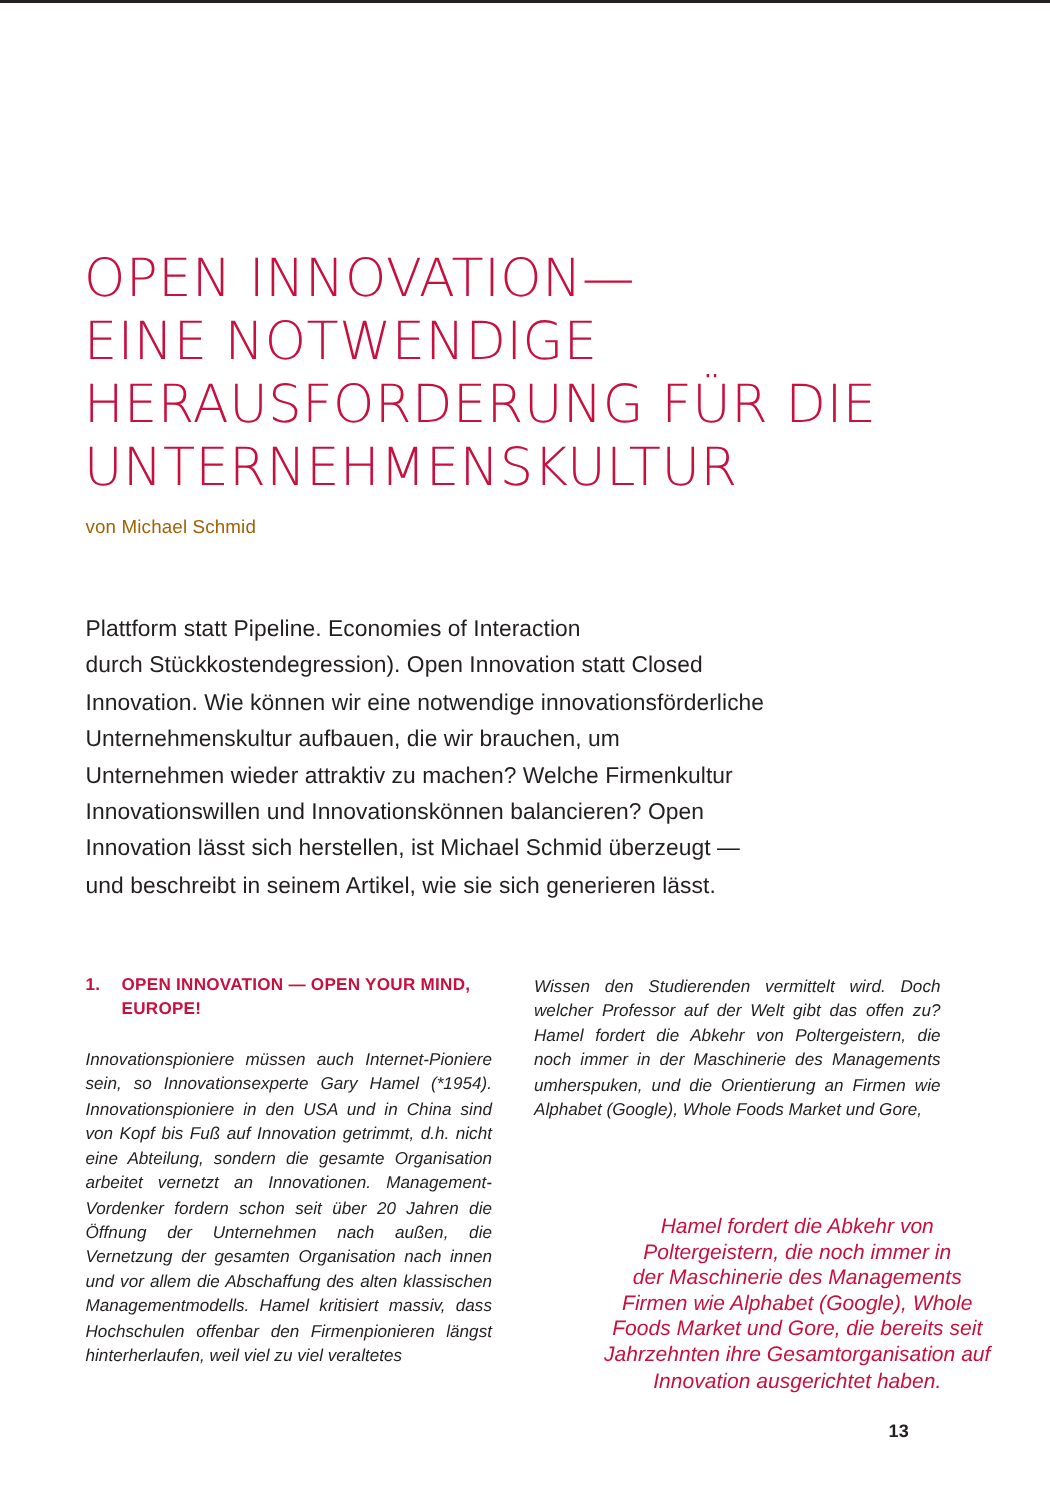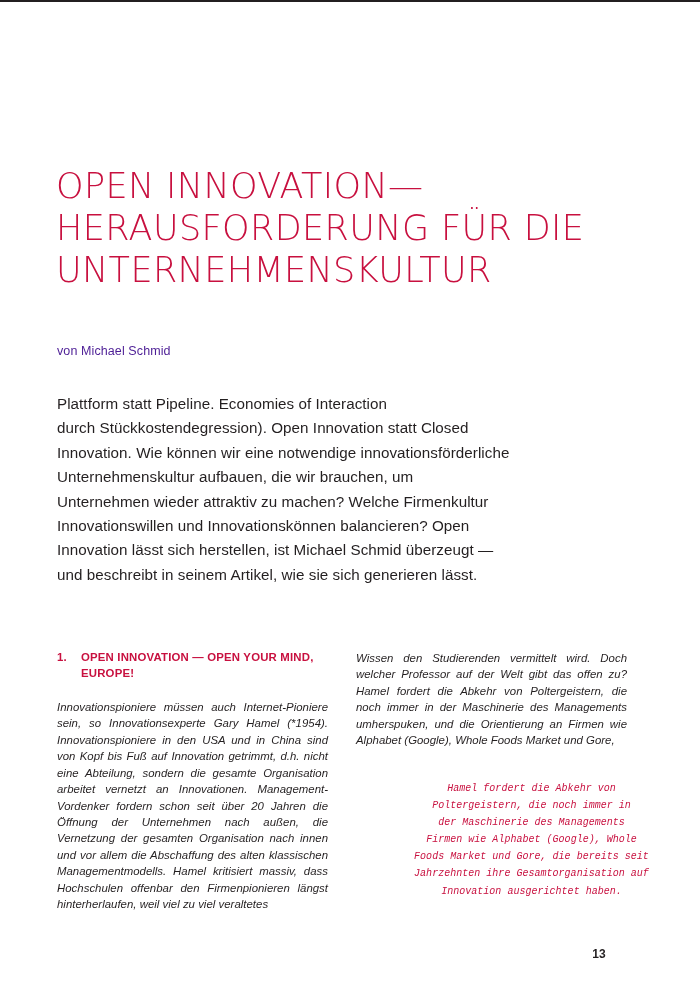"EINE NOTWENDIGE" span.tline { html: none -> <span>EINE NOTWENDIGE</span> }
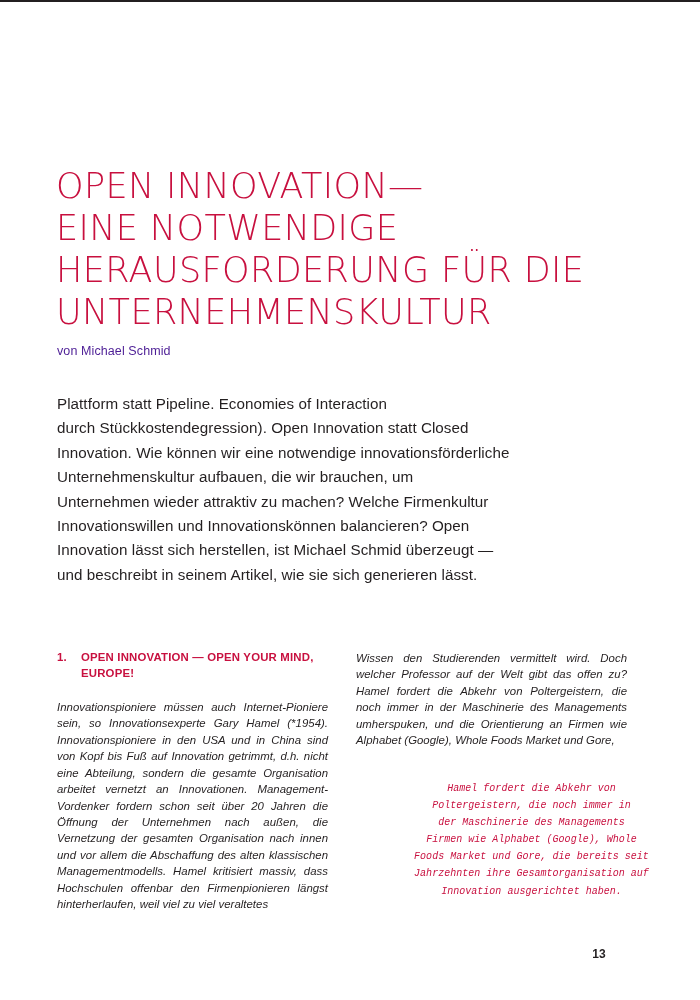"von Michael Schmid" #byline { color: #4c1d95 -> #a16207 }
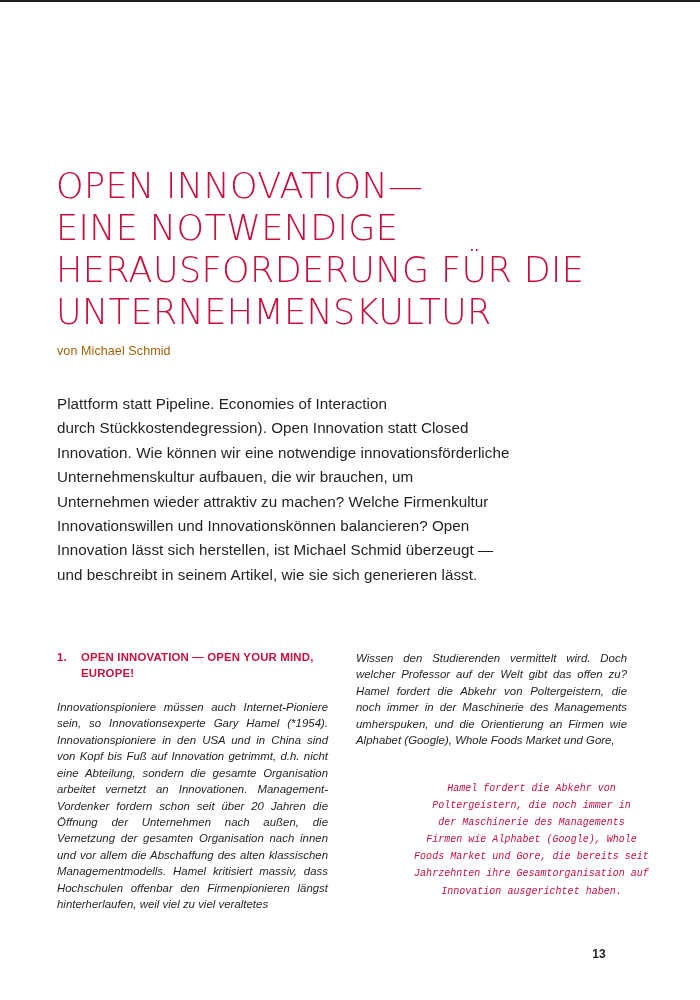"Plattform statt Pipeline. Economies of" #lead { top: 392px -> 408px }
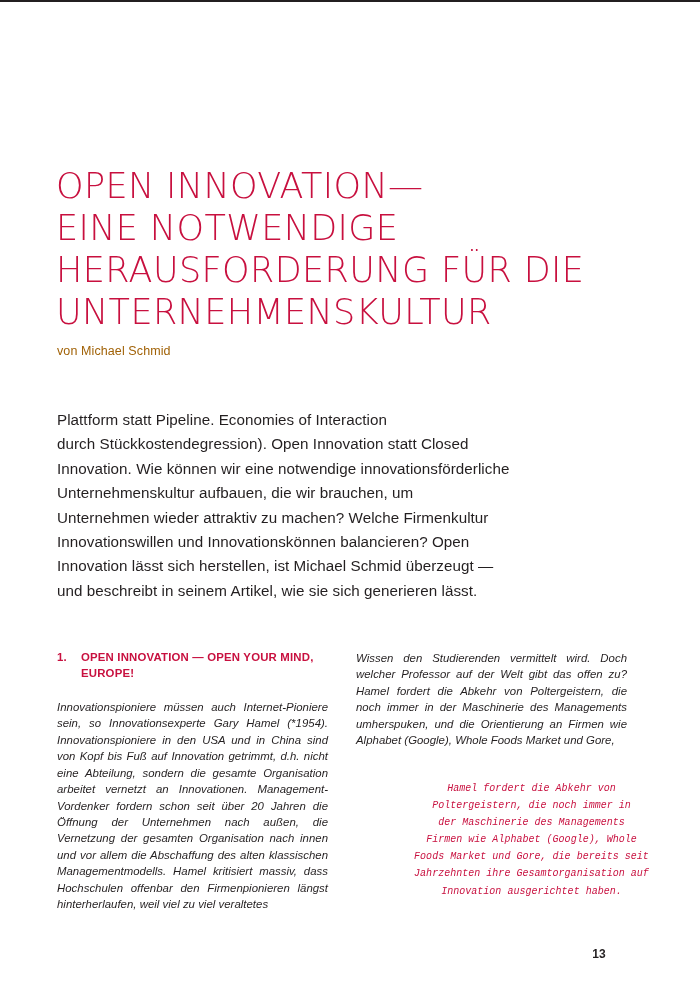"Hamel fordert die Abkehr von" #pullquote { font-family: Liberation Mono, monospace -> none; font-size: 10px -> 14px; top: 121px -> 146px }
